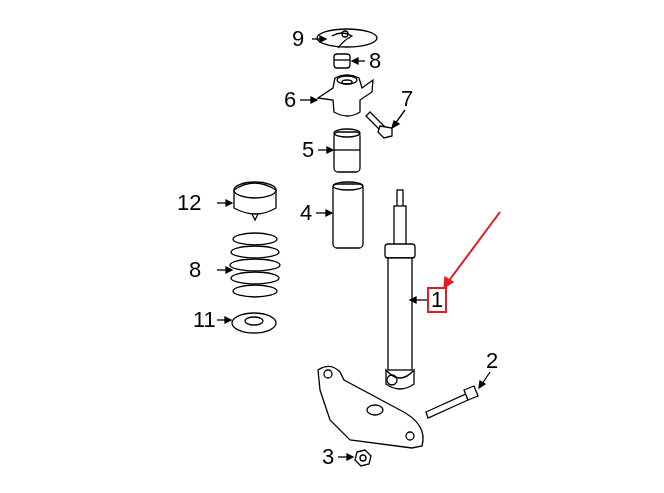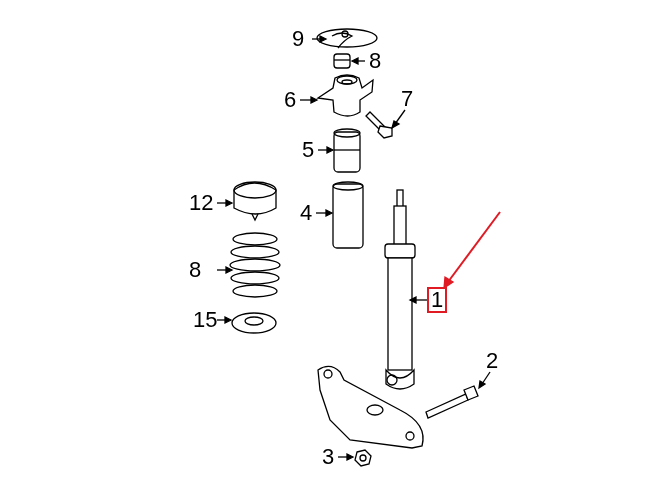"12" div.callout { left: 189px -> 177px }
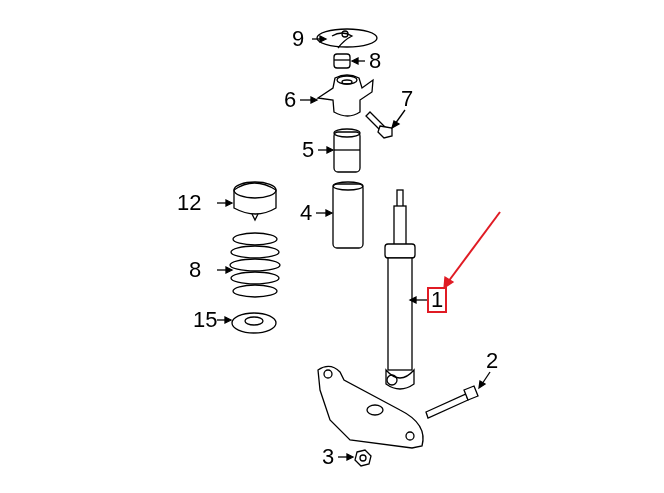"15" div.callout { text: 15 -> 11 }
